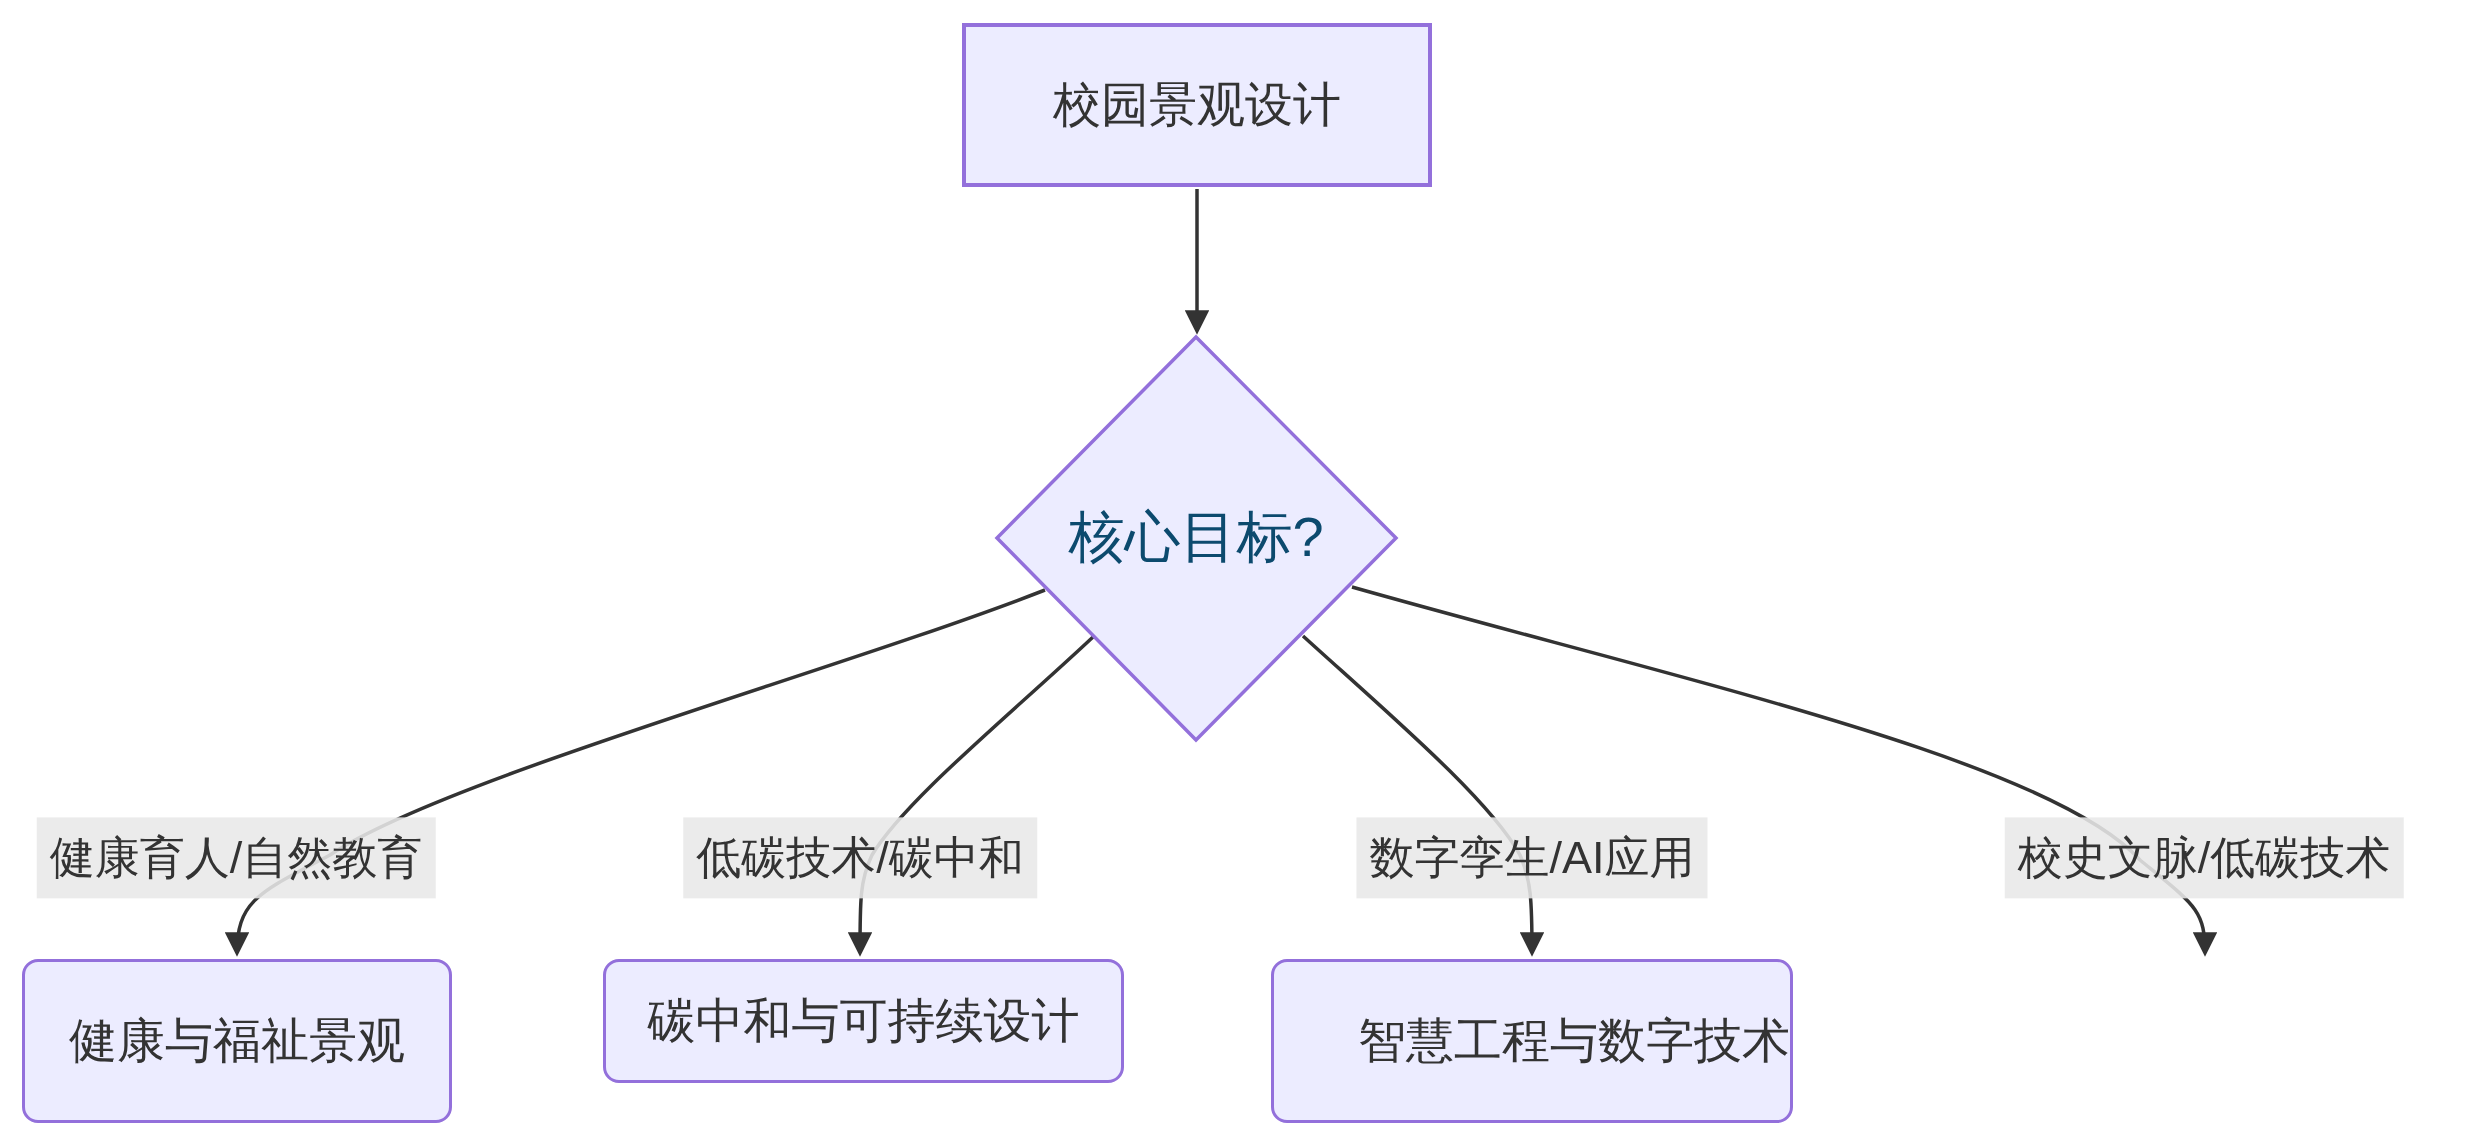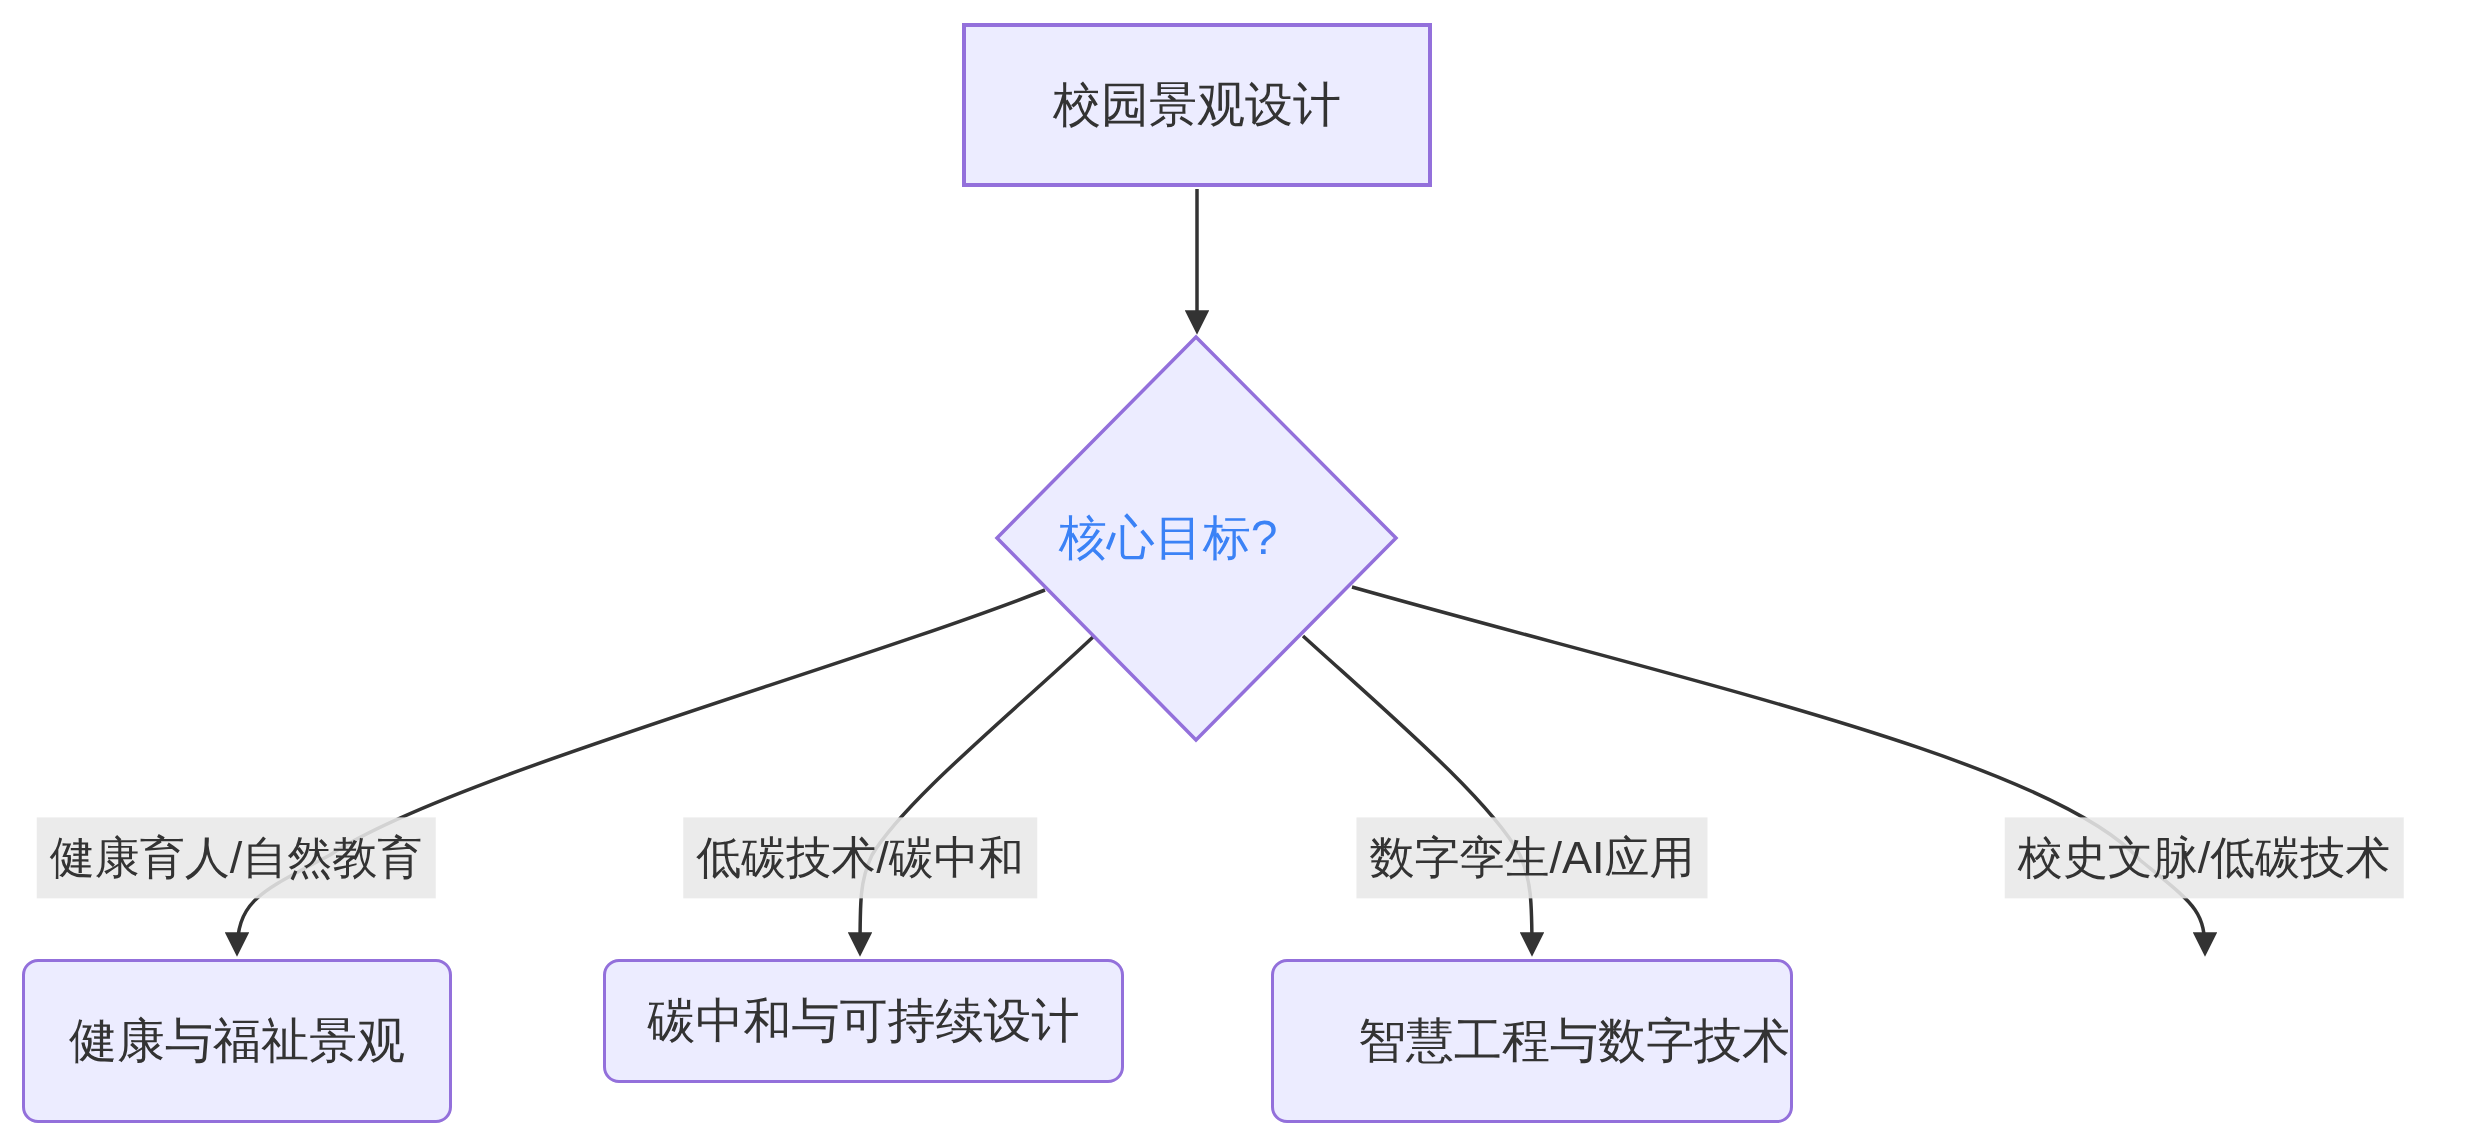"核心目标?" .decision-label { color: #3b82f6 -> #0c4a6e; font-size: 48px -> 56px; left: 1168px -> 1196px }
